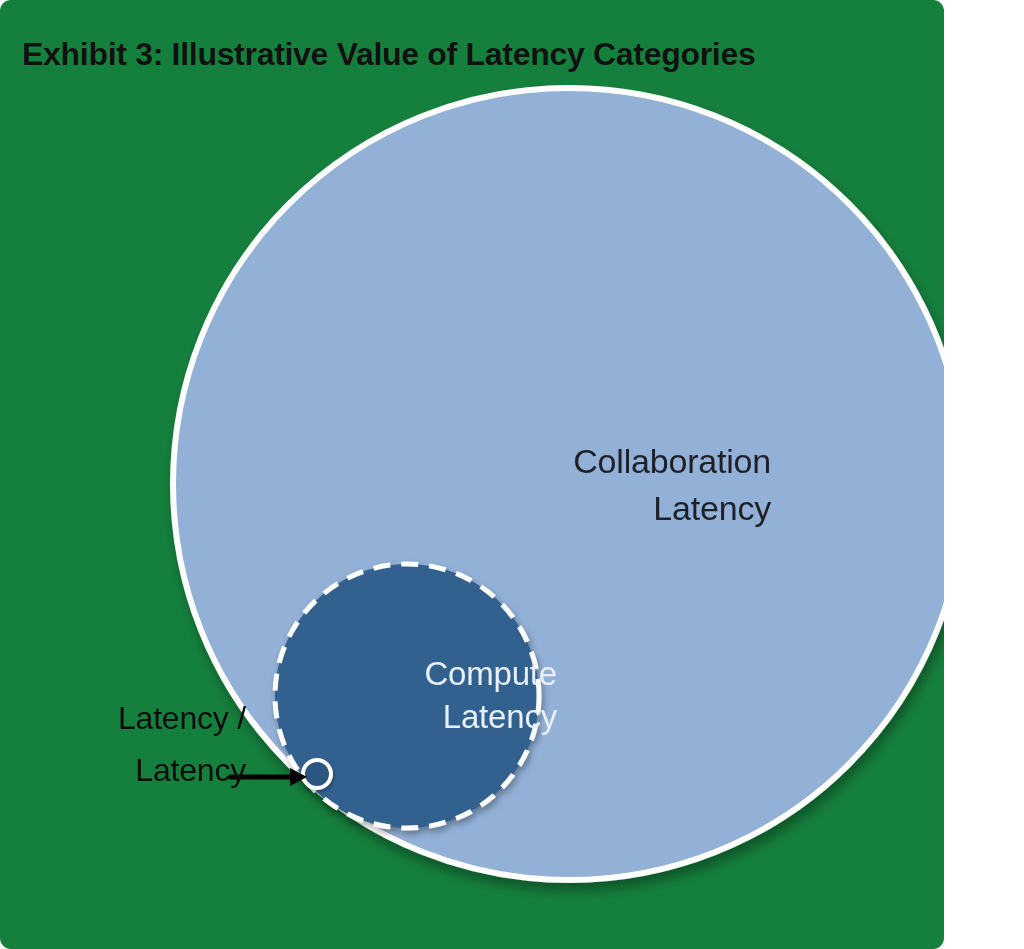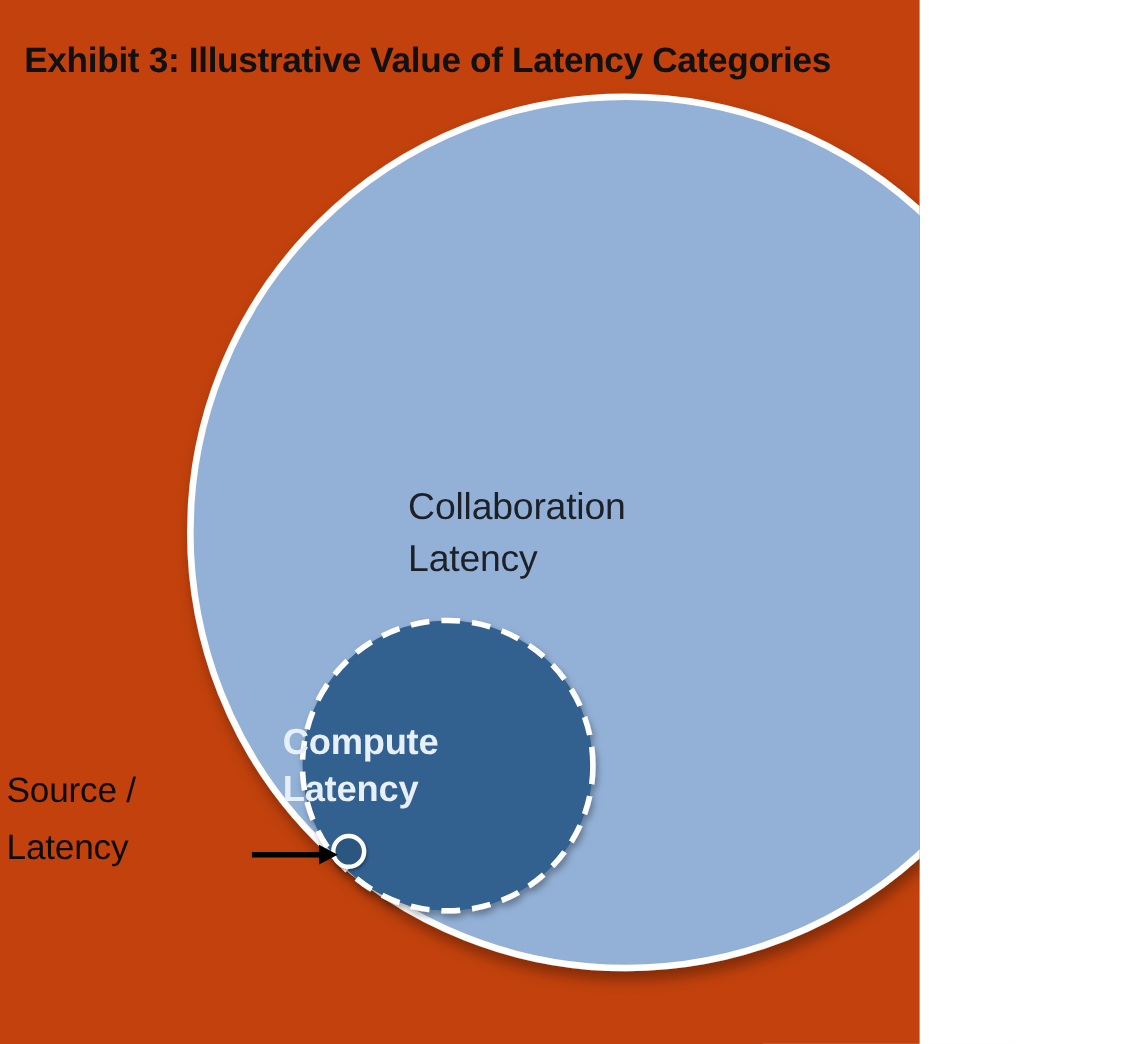"Exhibit 3: Illustrative Value of" .canvas { background: #c2410c -> #15803d; border-radius: none -> 11px; width: 836px -> 944px }
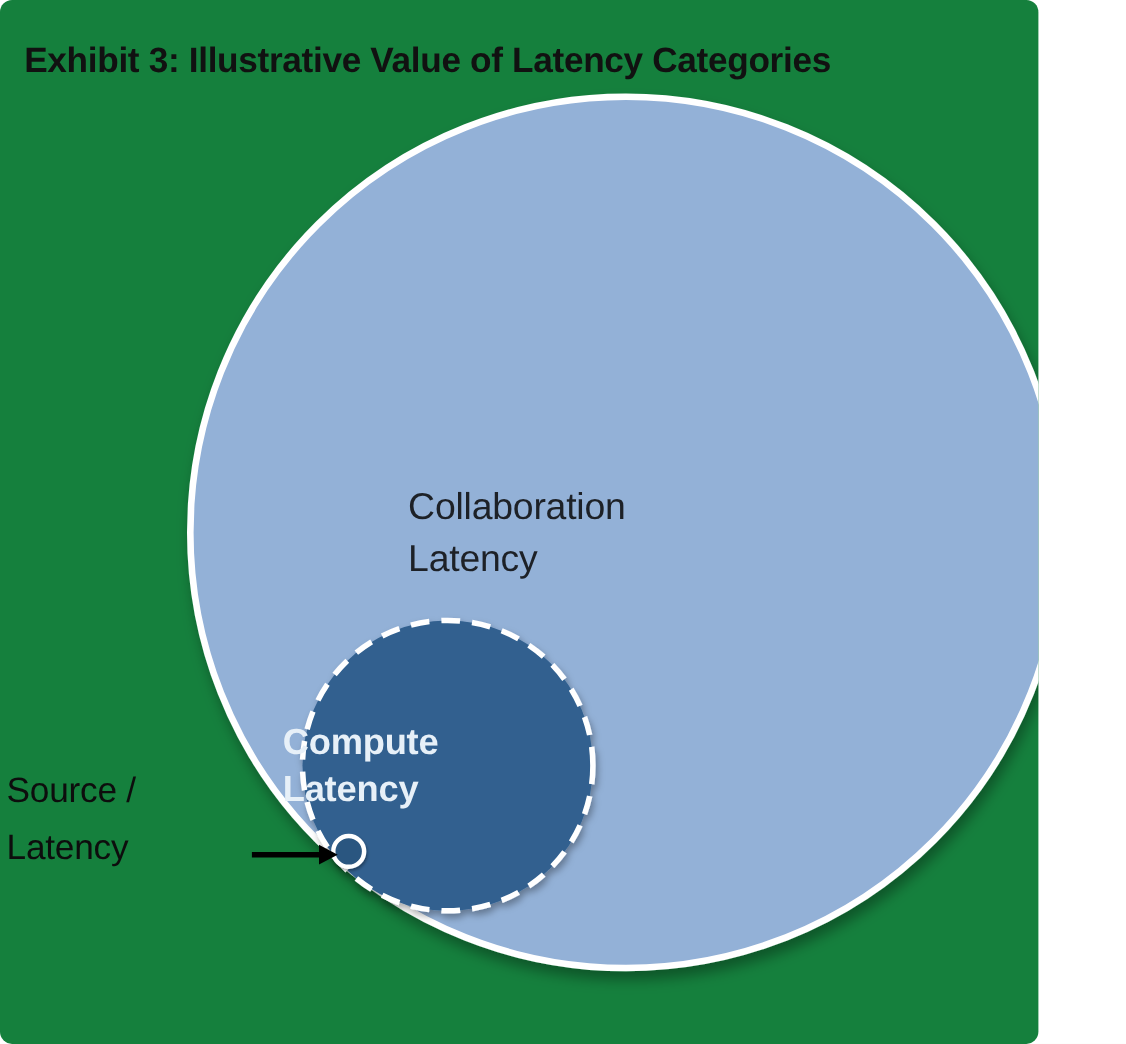"Collaboration" .label { text-align: left -> right }
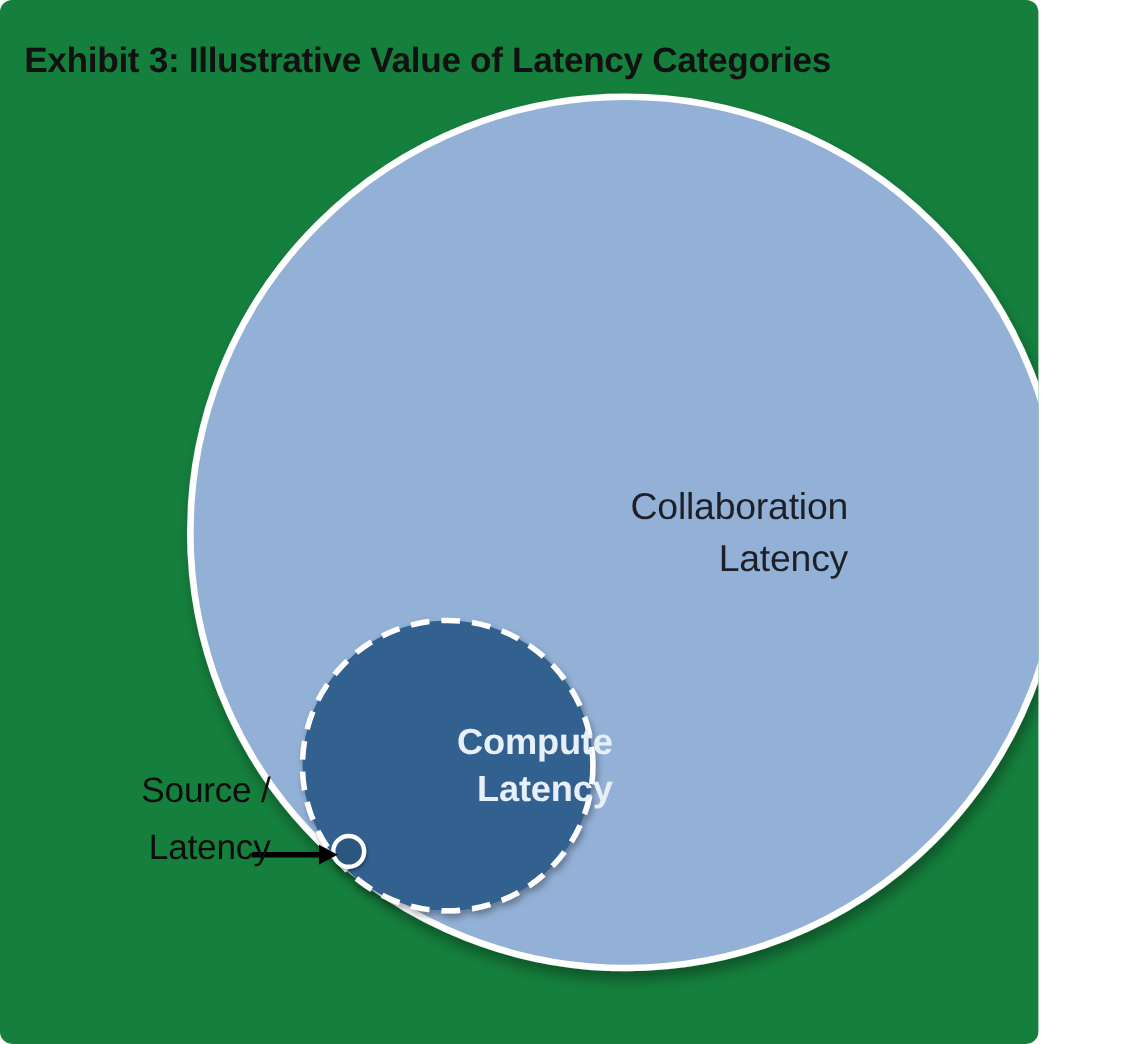"Compute" .label-compute { font-weight: bold -> none }
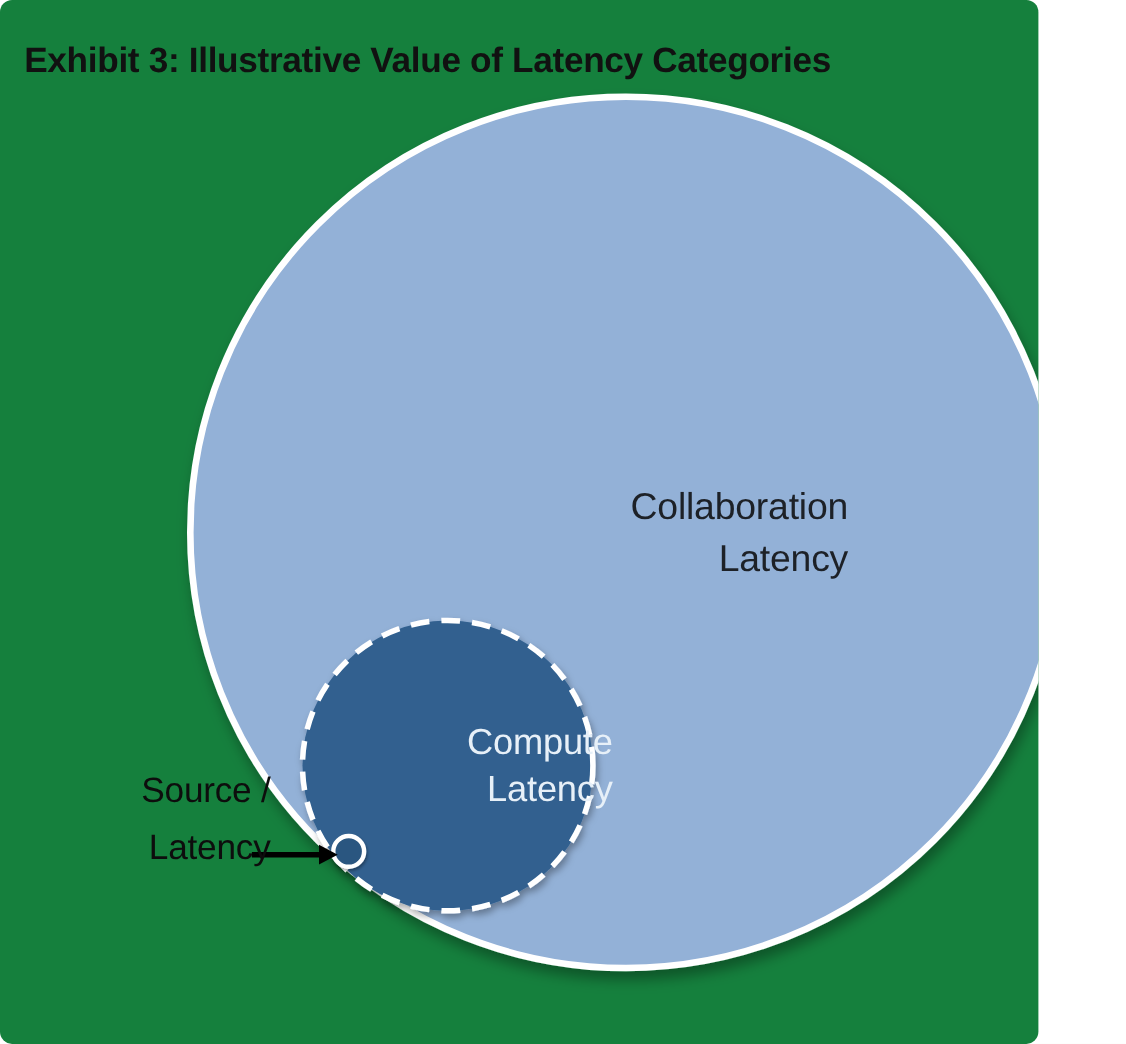"Source /" span { text: Source -> Latency }
